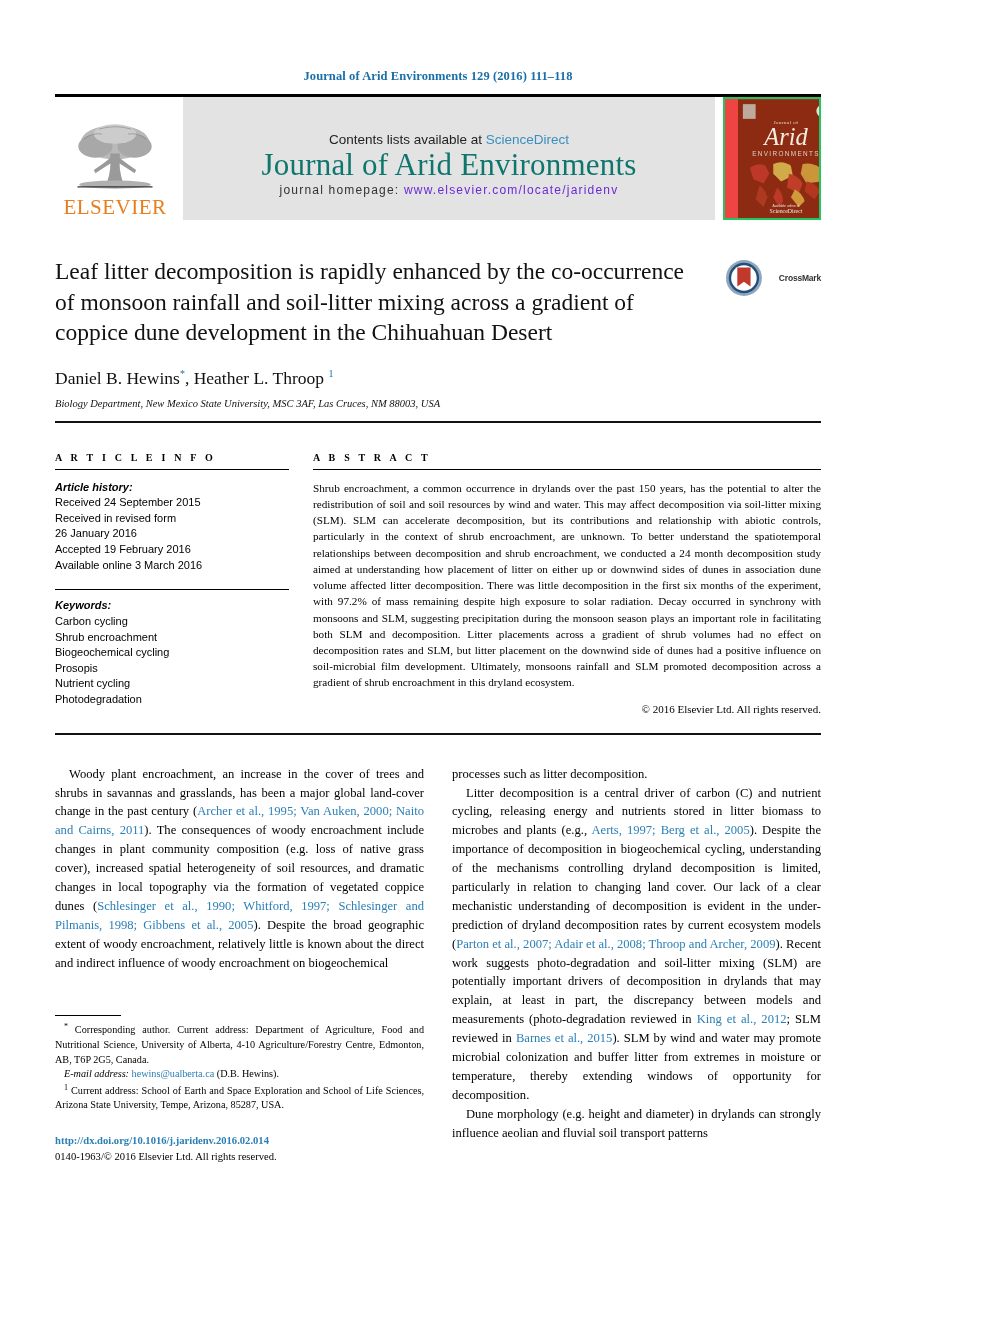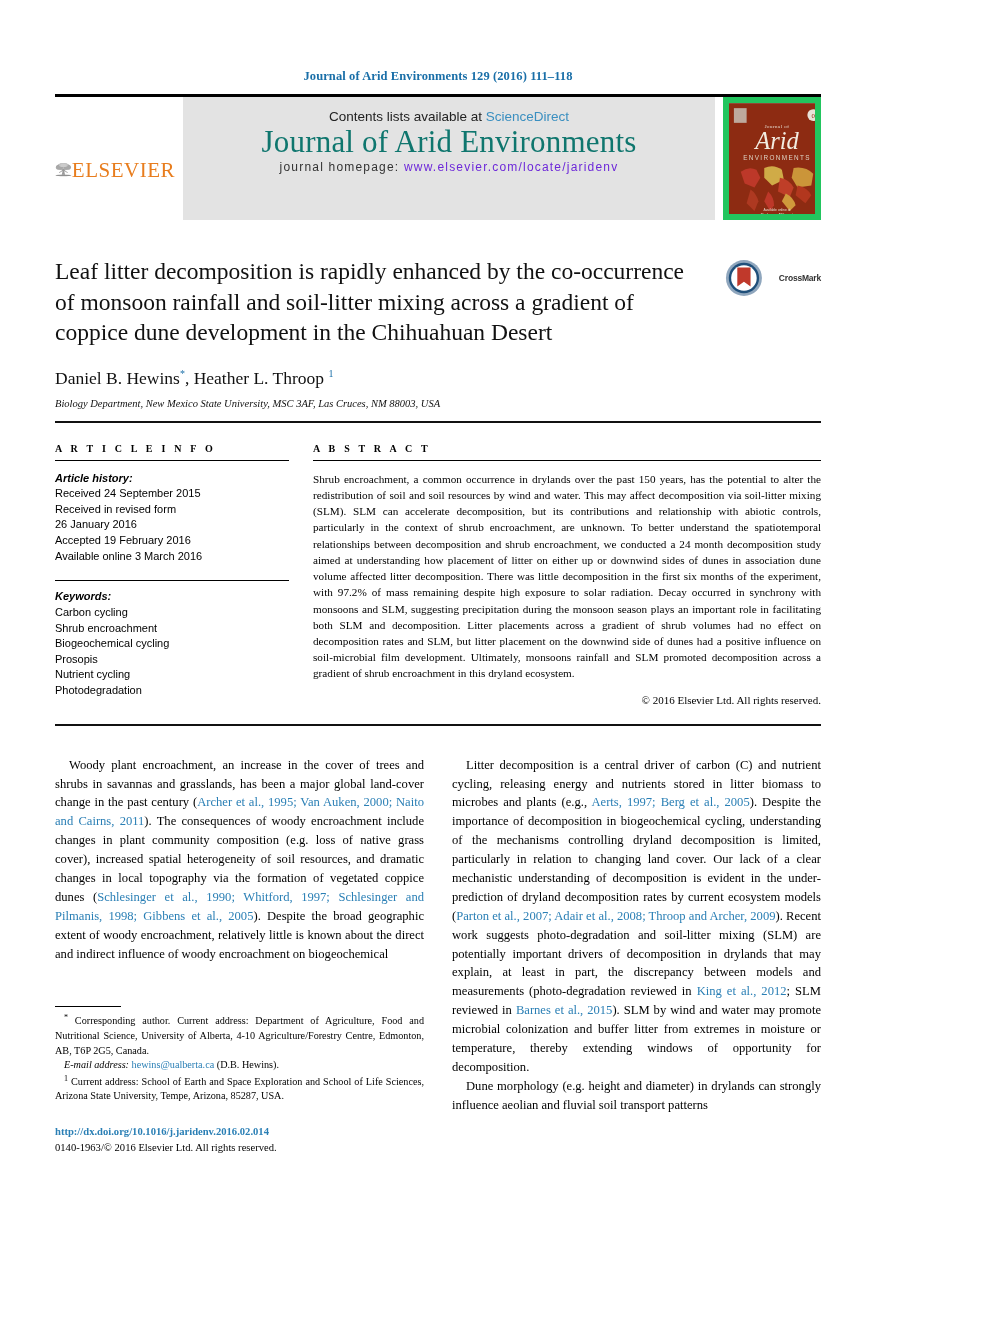"Contents lists available at" .masthead-center { justify-content: flex-start -> center; padding: 12px 0 12px 0 -> 24px 0 12px 0 }
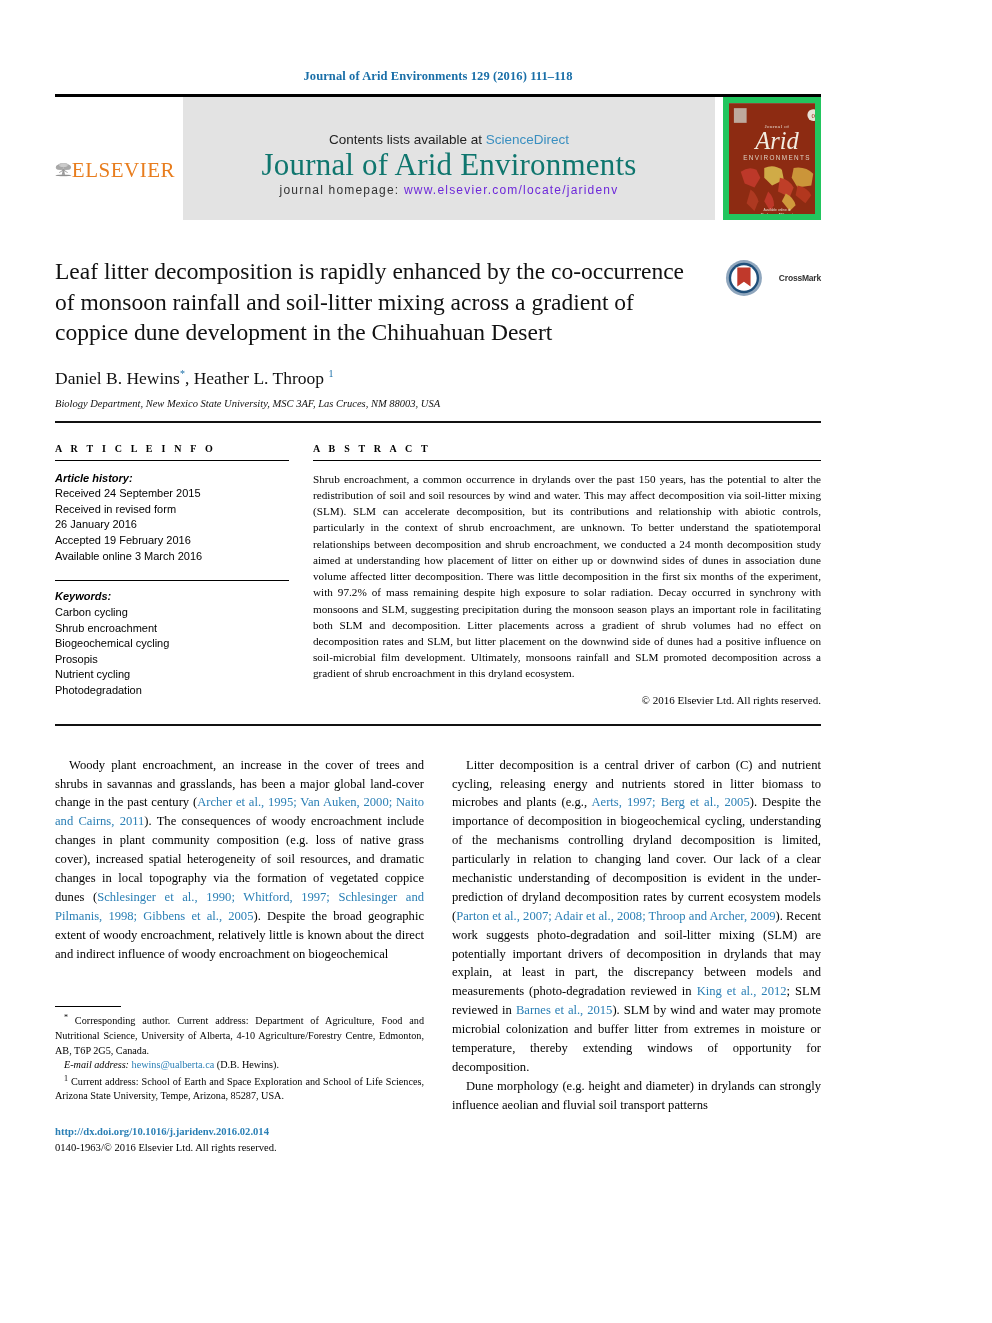"Arid" .cover-thumb { background: #a3a3a3 -> #ef4444; border: 6px solid #22c55e -> 2px solid #22c55e; padding-left: none -> 13px }
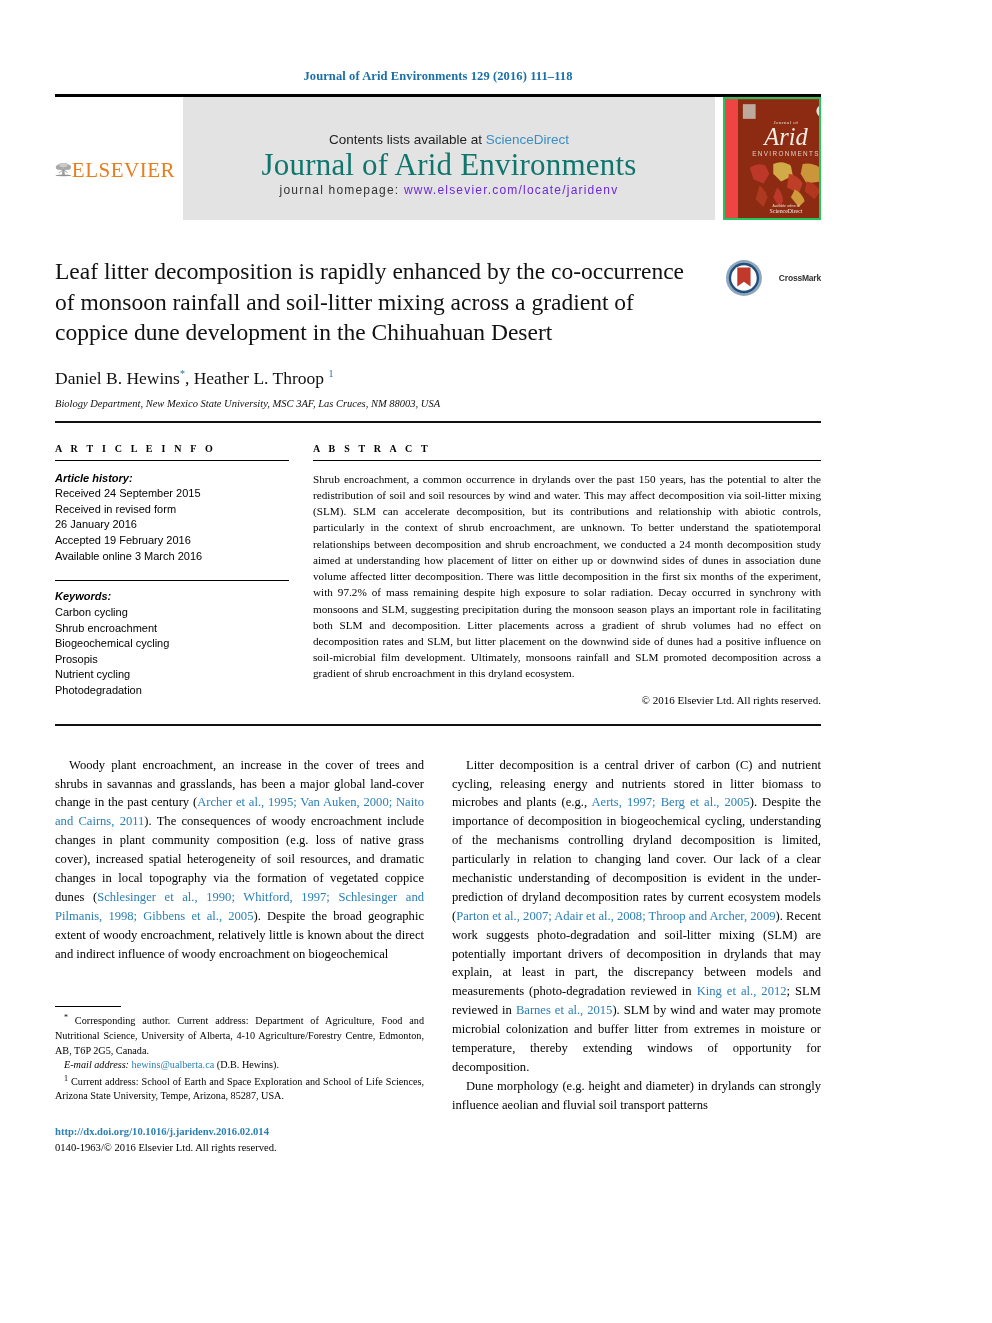"ELSEVIER" .elsevier-logo { flex-direction: row -> column }
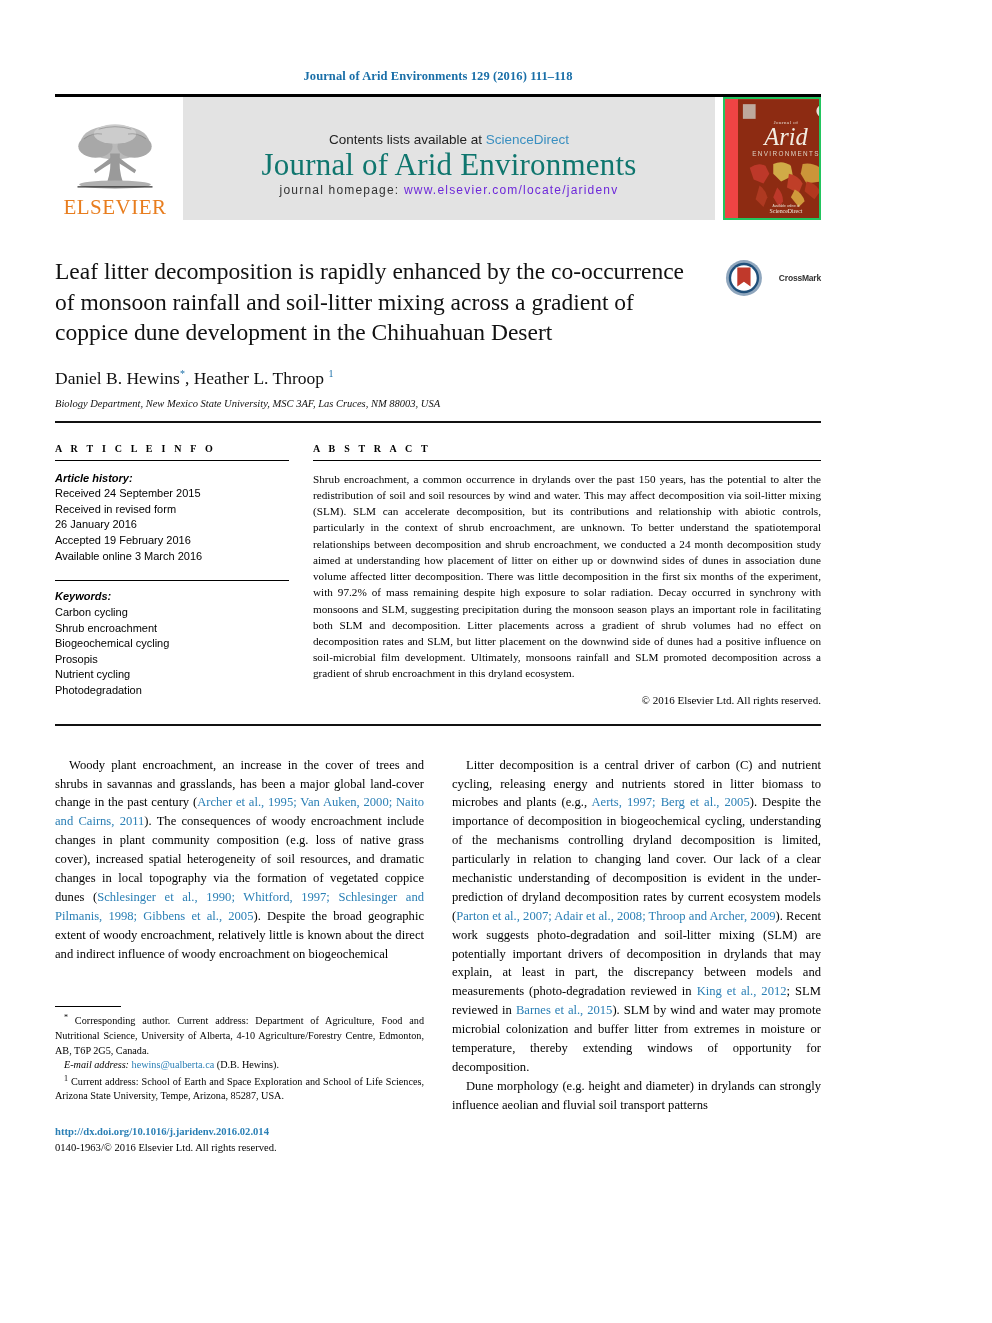"A R T I C" .info-abstract { margin: 20px 55px 0 55px -> 29px 55px 0 55px }
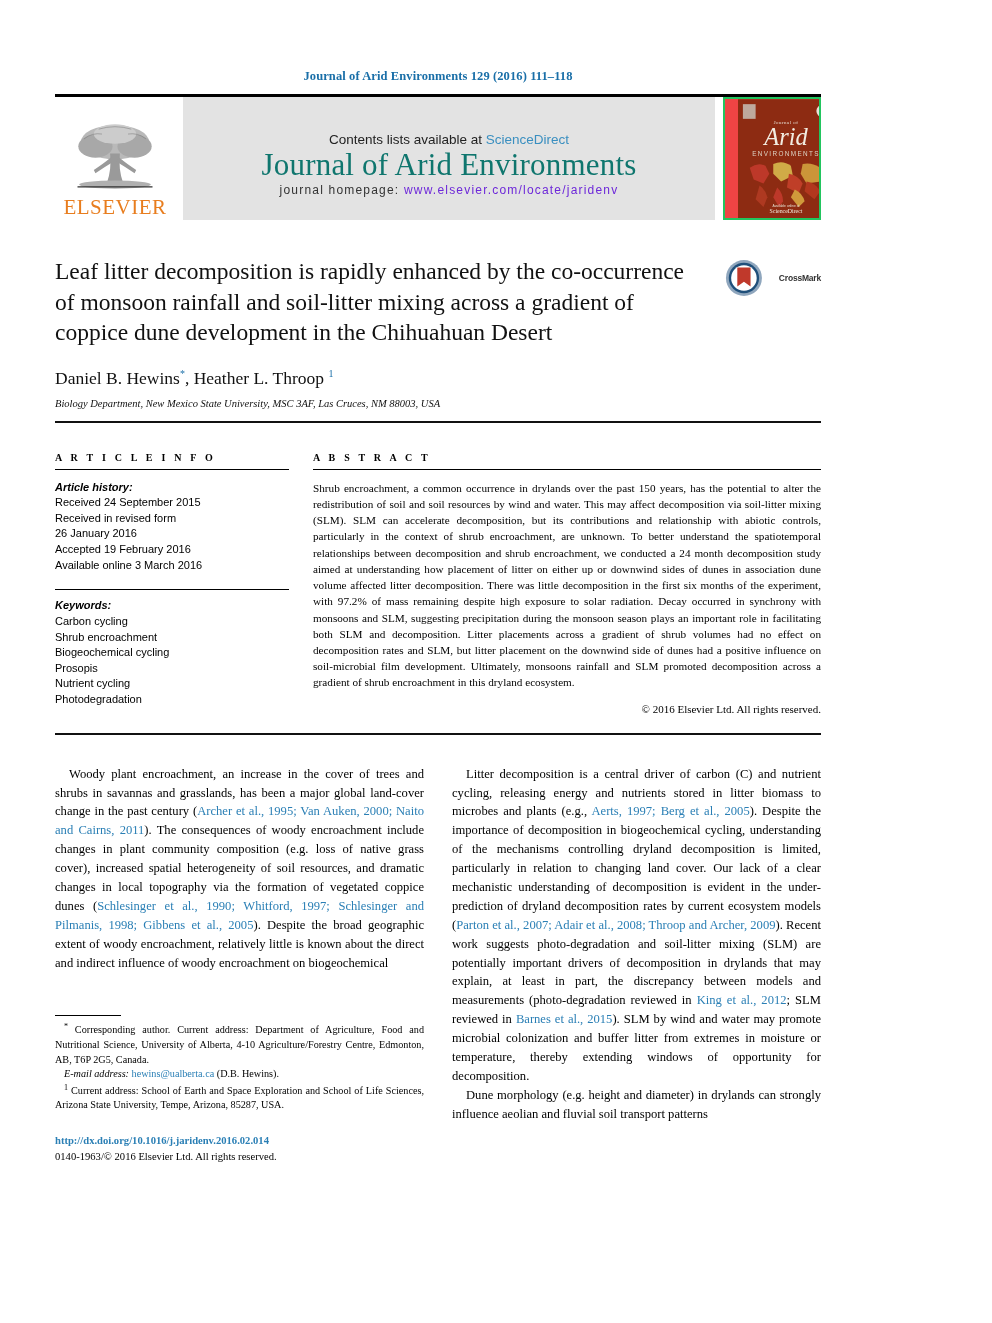"processes such as litter decomposition." p.para { html: none -> <p>processes such as litter decomposition.</p> }
